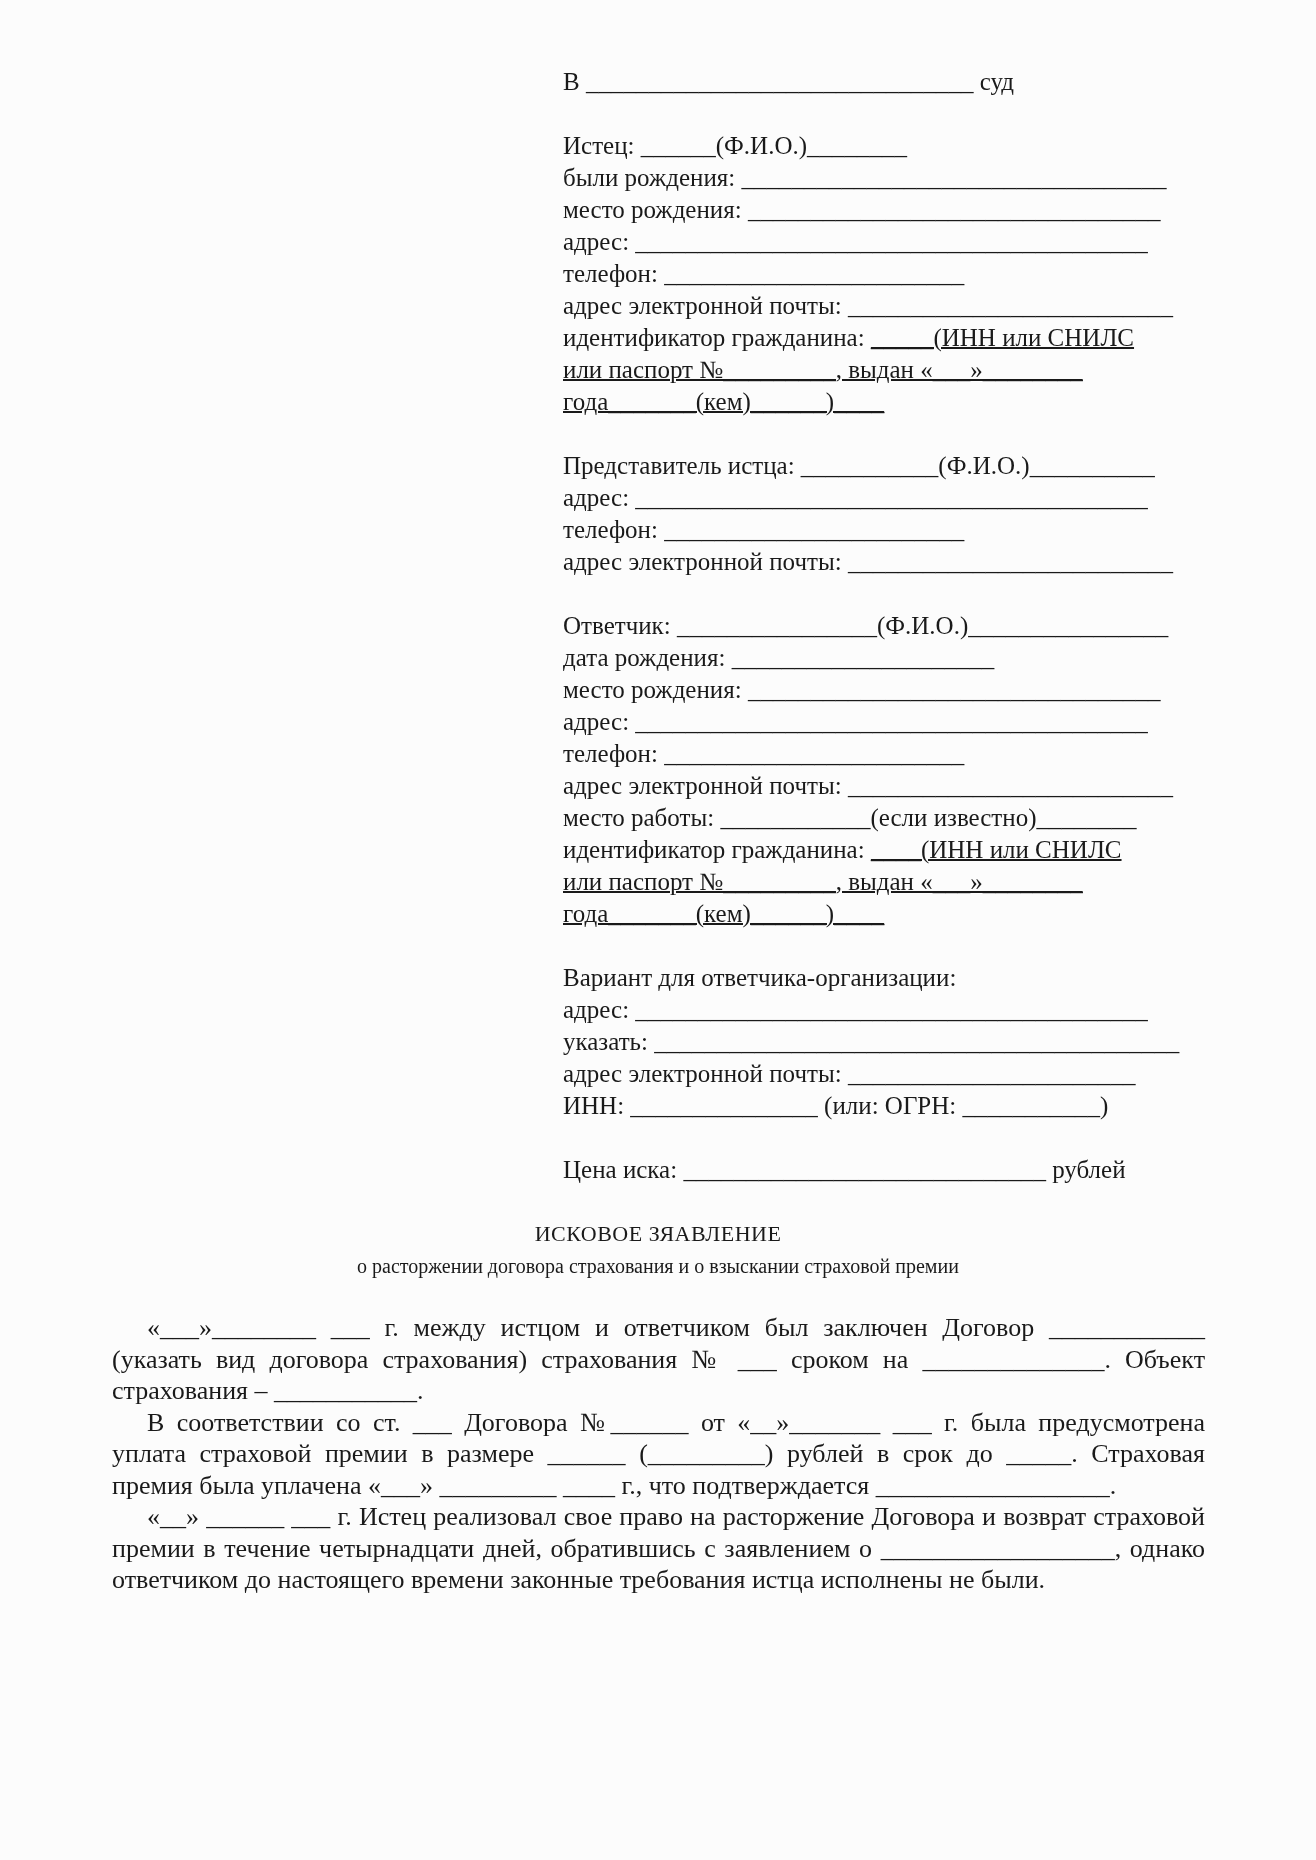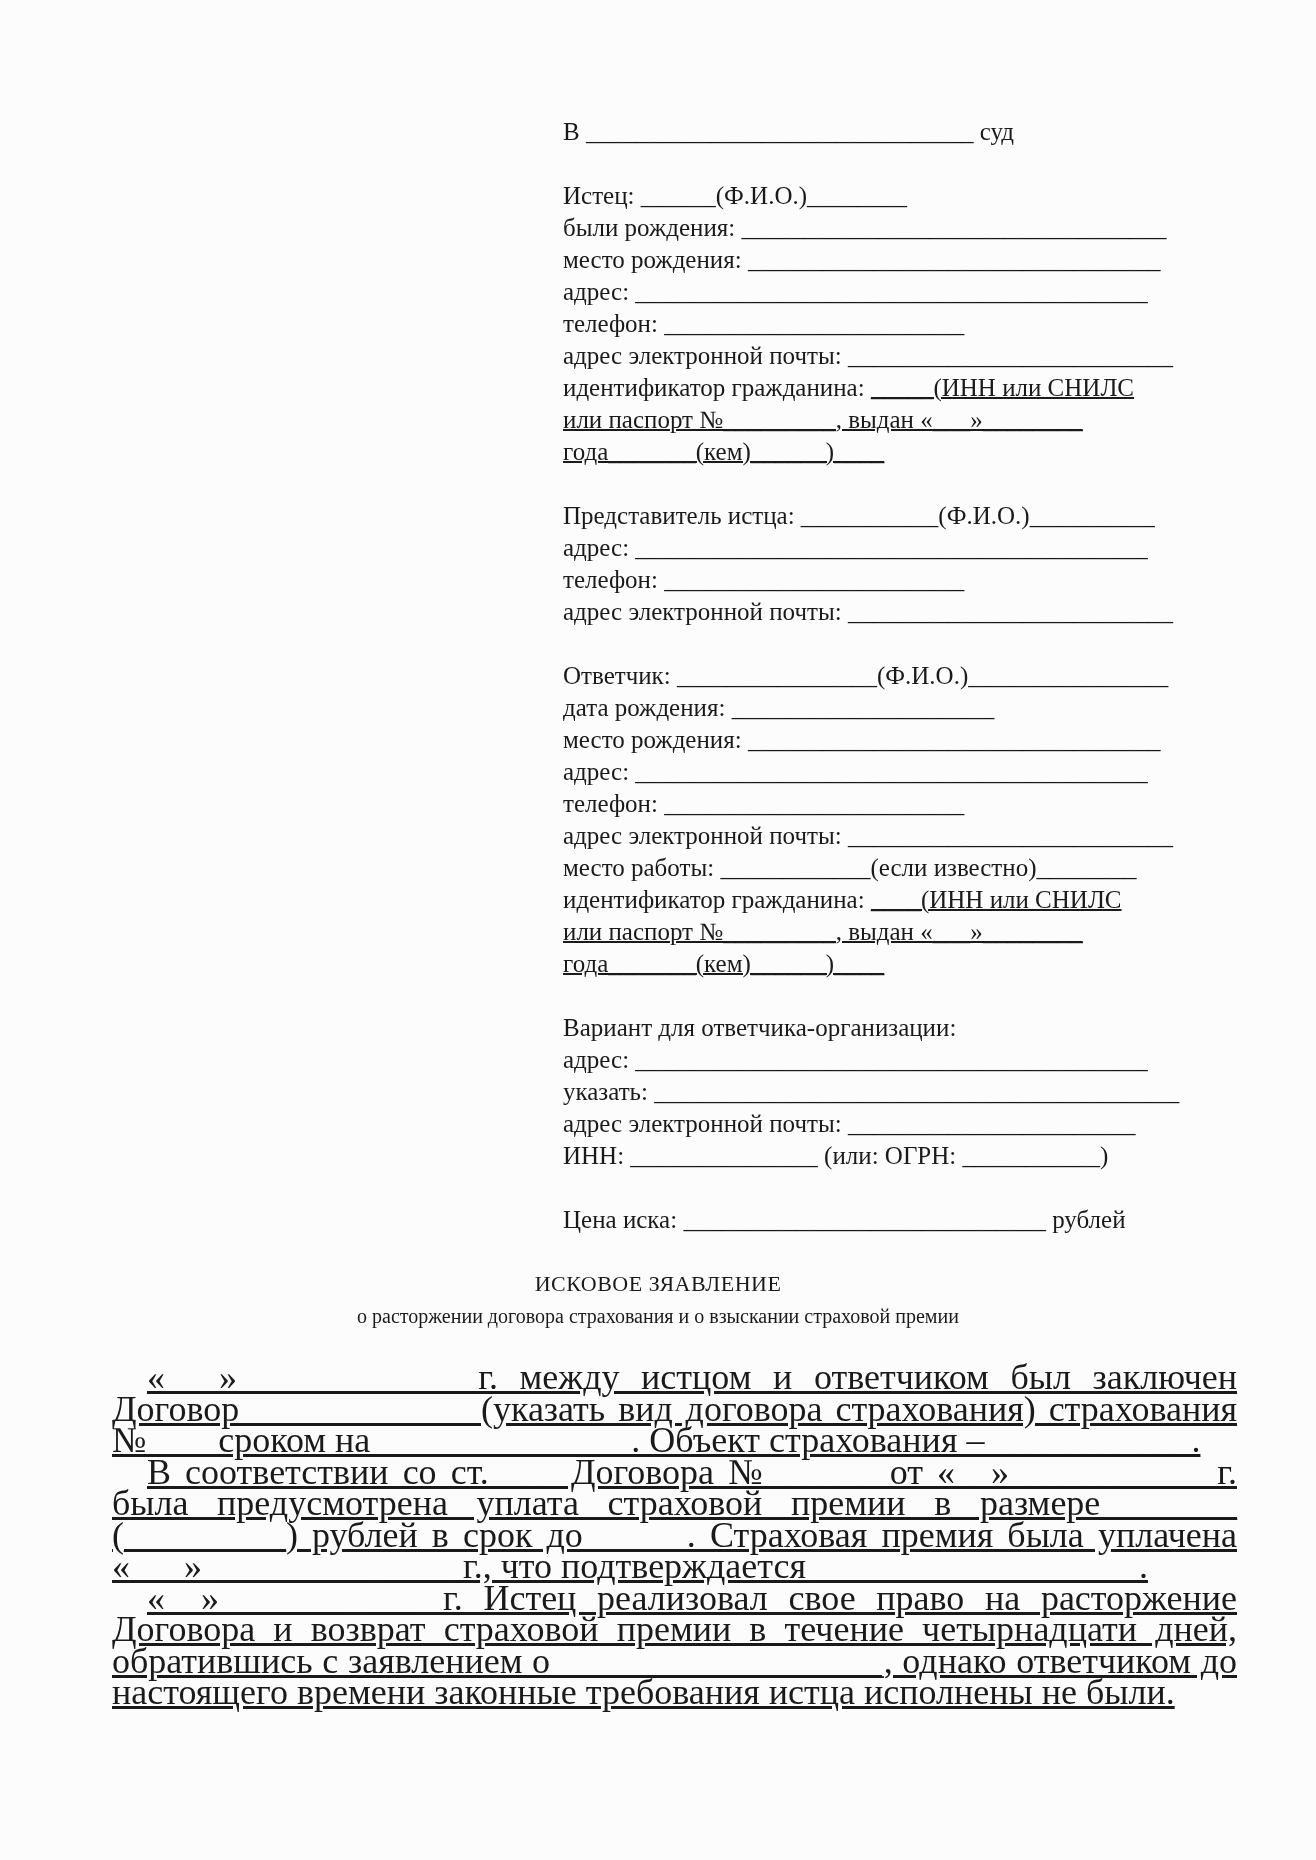"В _______________________________ суд" .doc { padding-top: 116px -> 66px }
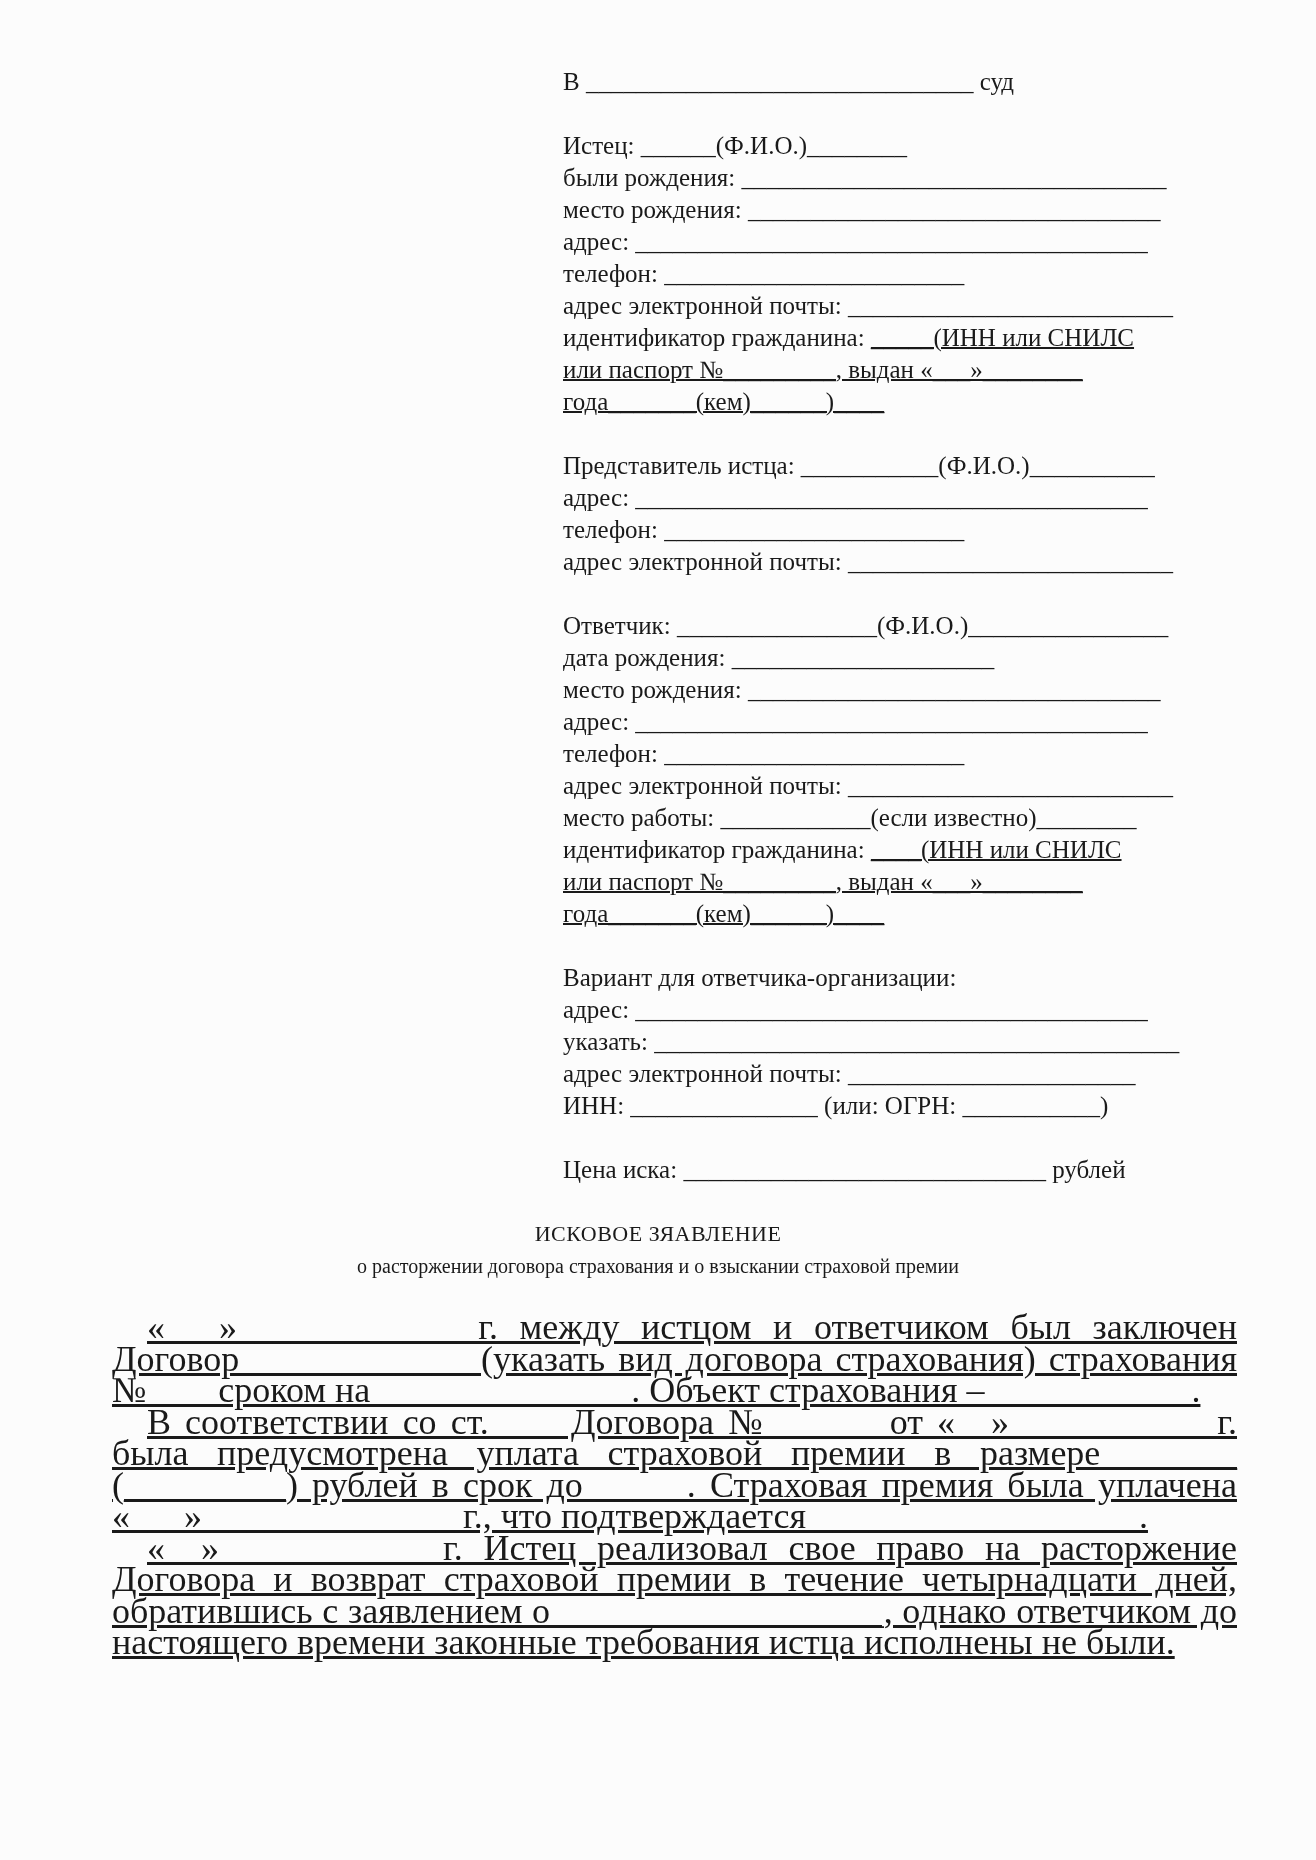"«___»________ ___ г. между истцом" .body-text { font-size: 36px -> 26px; margin: 0 79px 0 112px -> 0 111px 0 112px; text-decoration: underline -> none }
